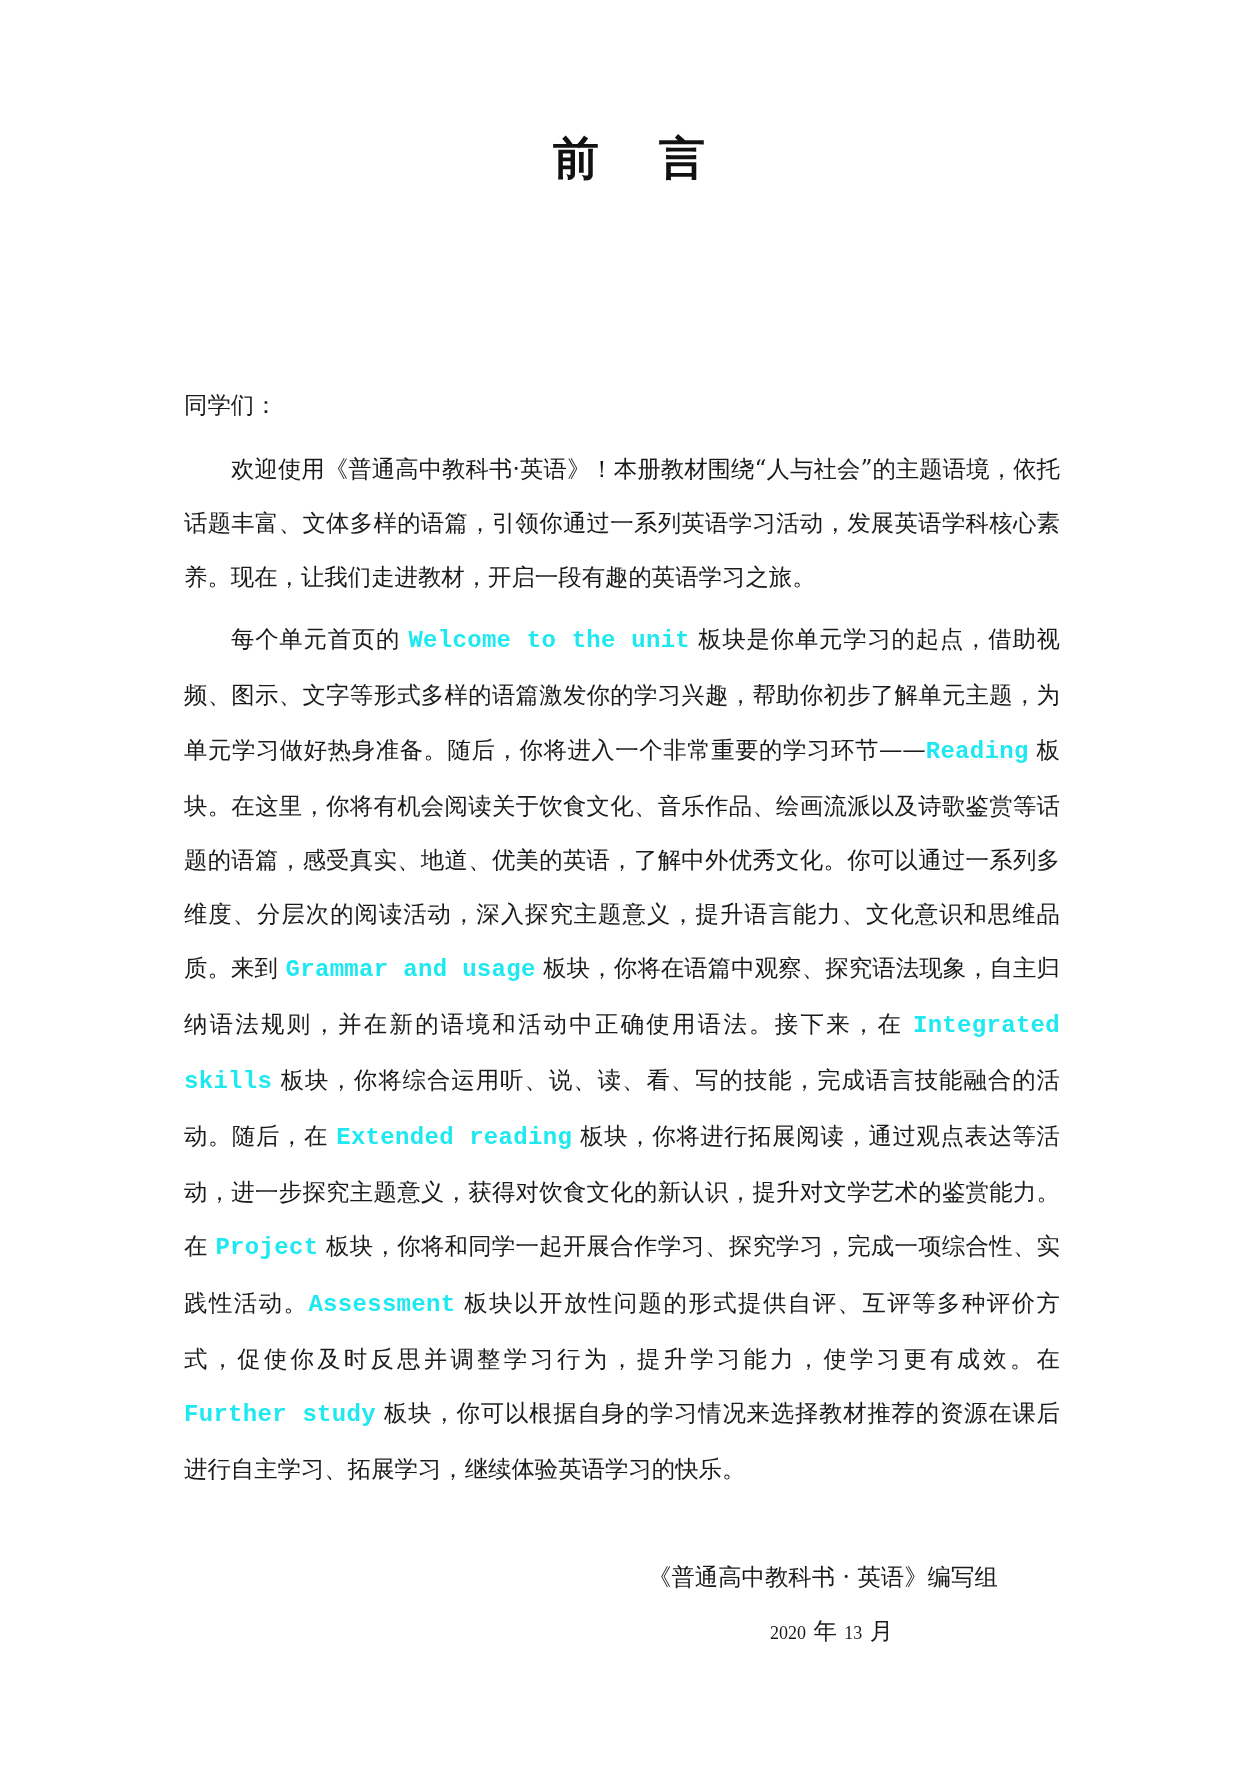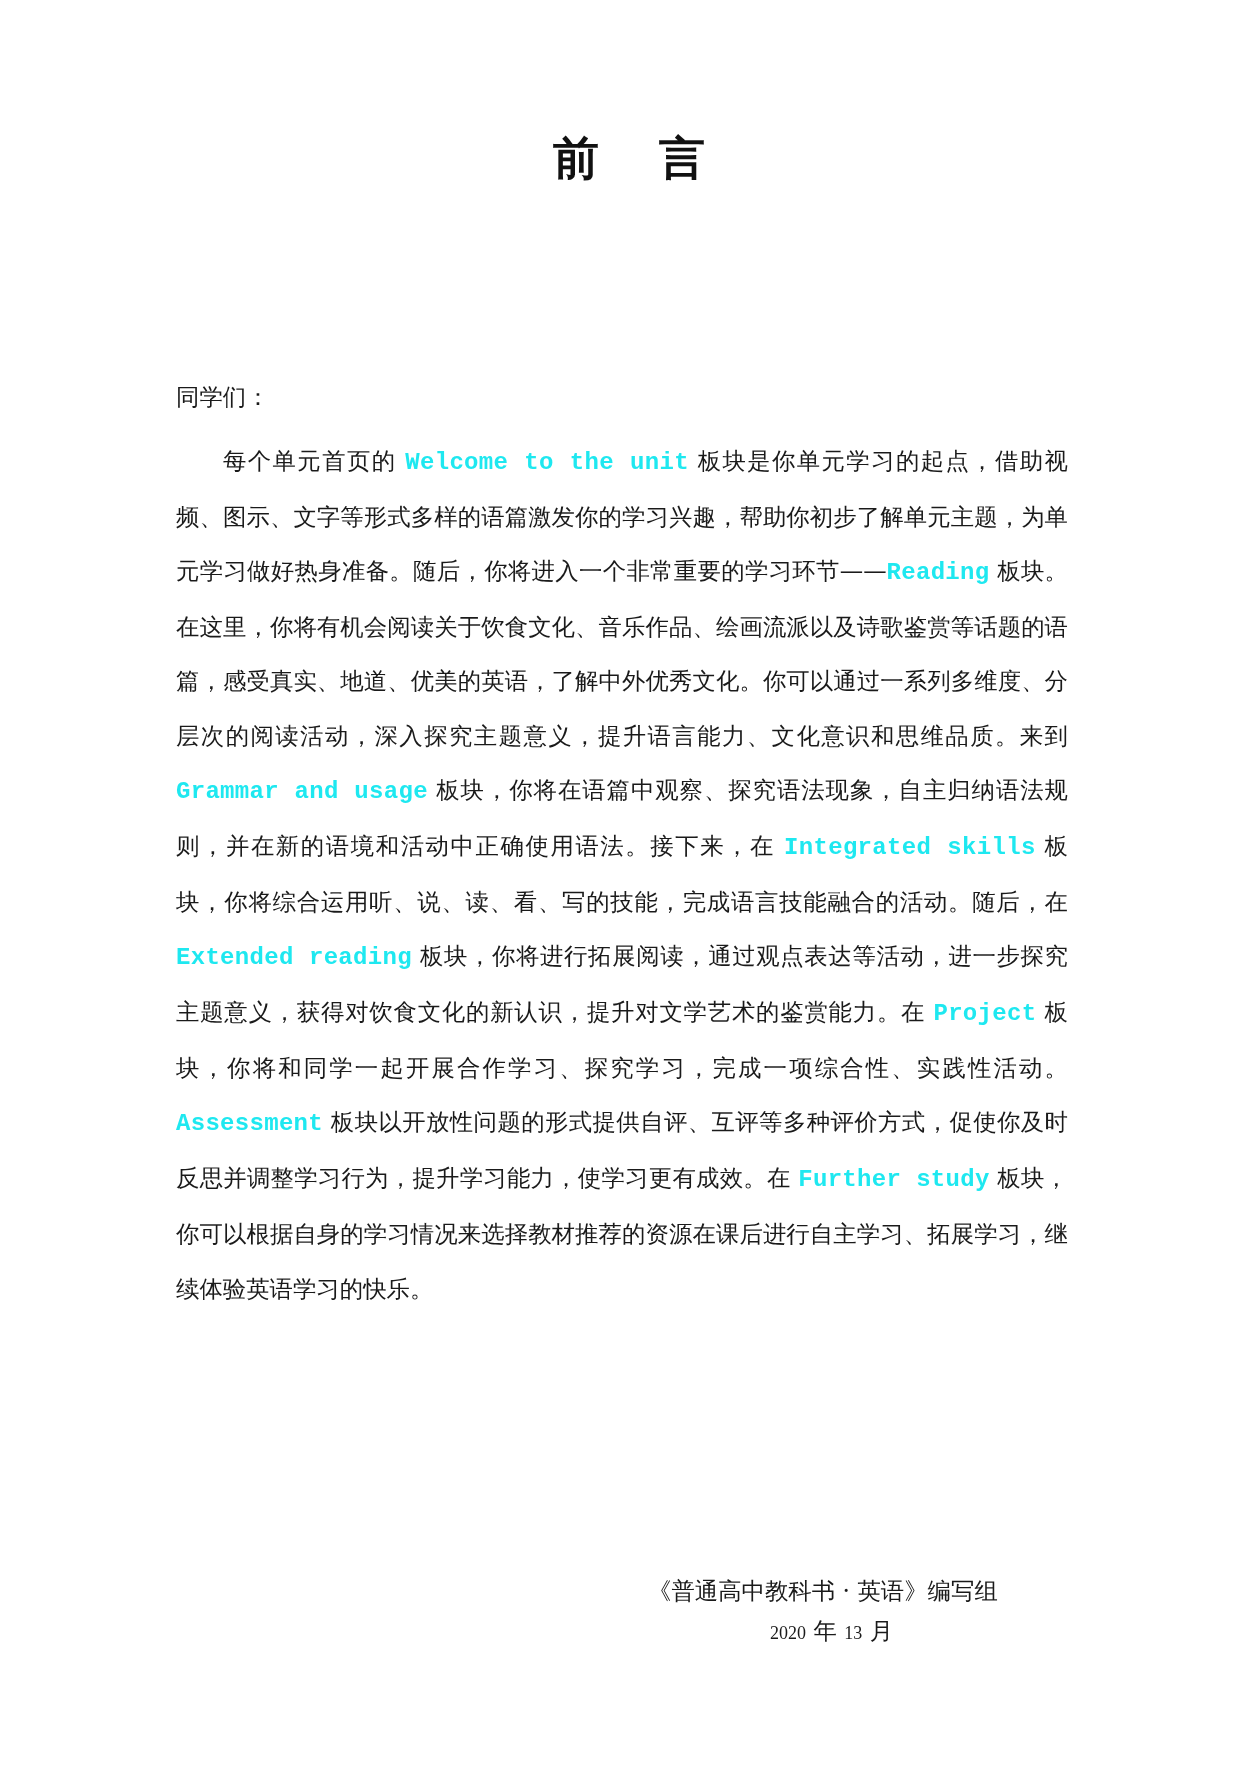"同学们：" .body p { margin: 0 -> 8px }
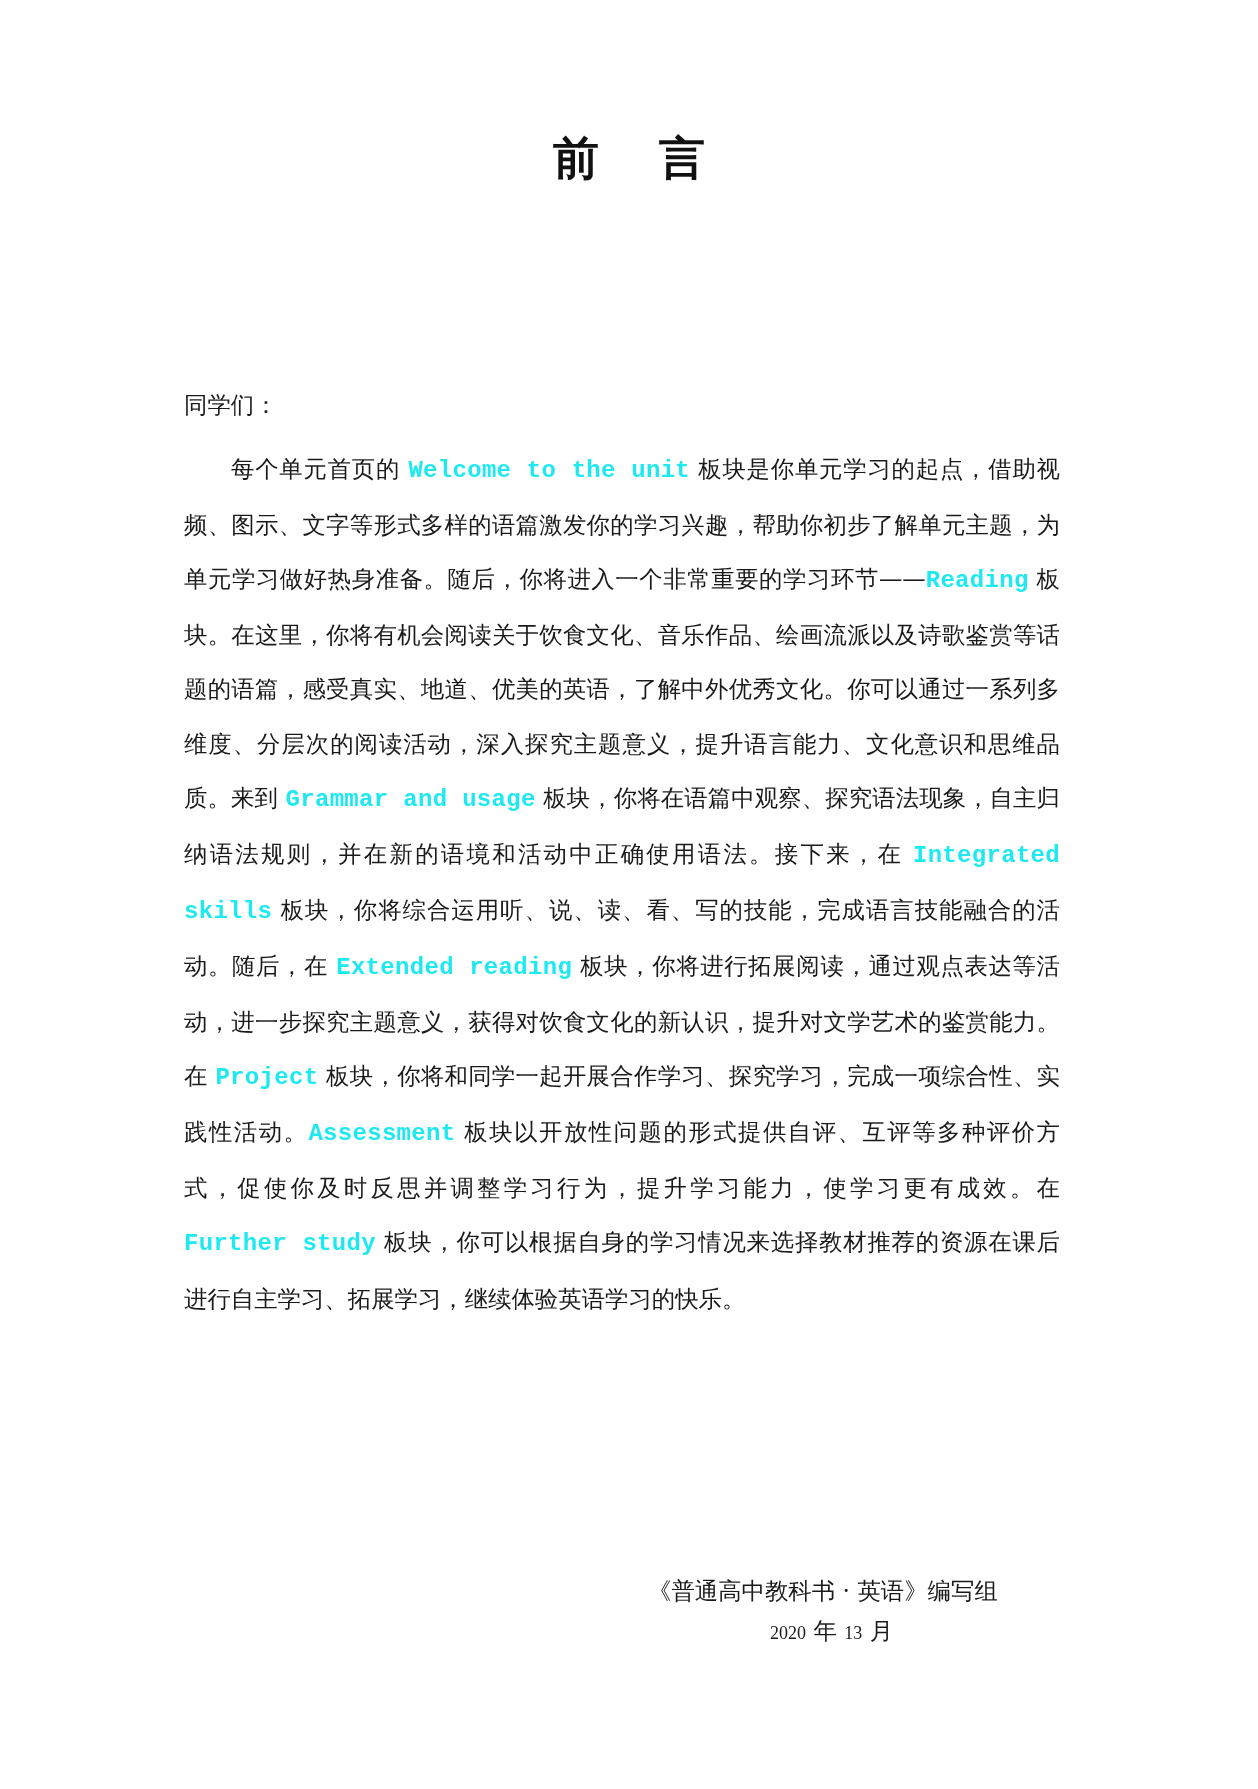"欢迎使用《普通高中教科书·英语》！本册教材围绕“人与社会”的主题语境，依托话题丰" p.indent { html: none -> <p>欢迎使用《普通高中教科书·英语》！本册教材围绕“人与社会”的主题语境，依托话题丰富、文体多样的语篇，引领你通过一系列英语学习活动，发展英语学科核心素养。现在，让我们走进教材，开启一段有趣的英语学习之旅。</p> }
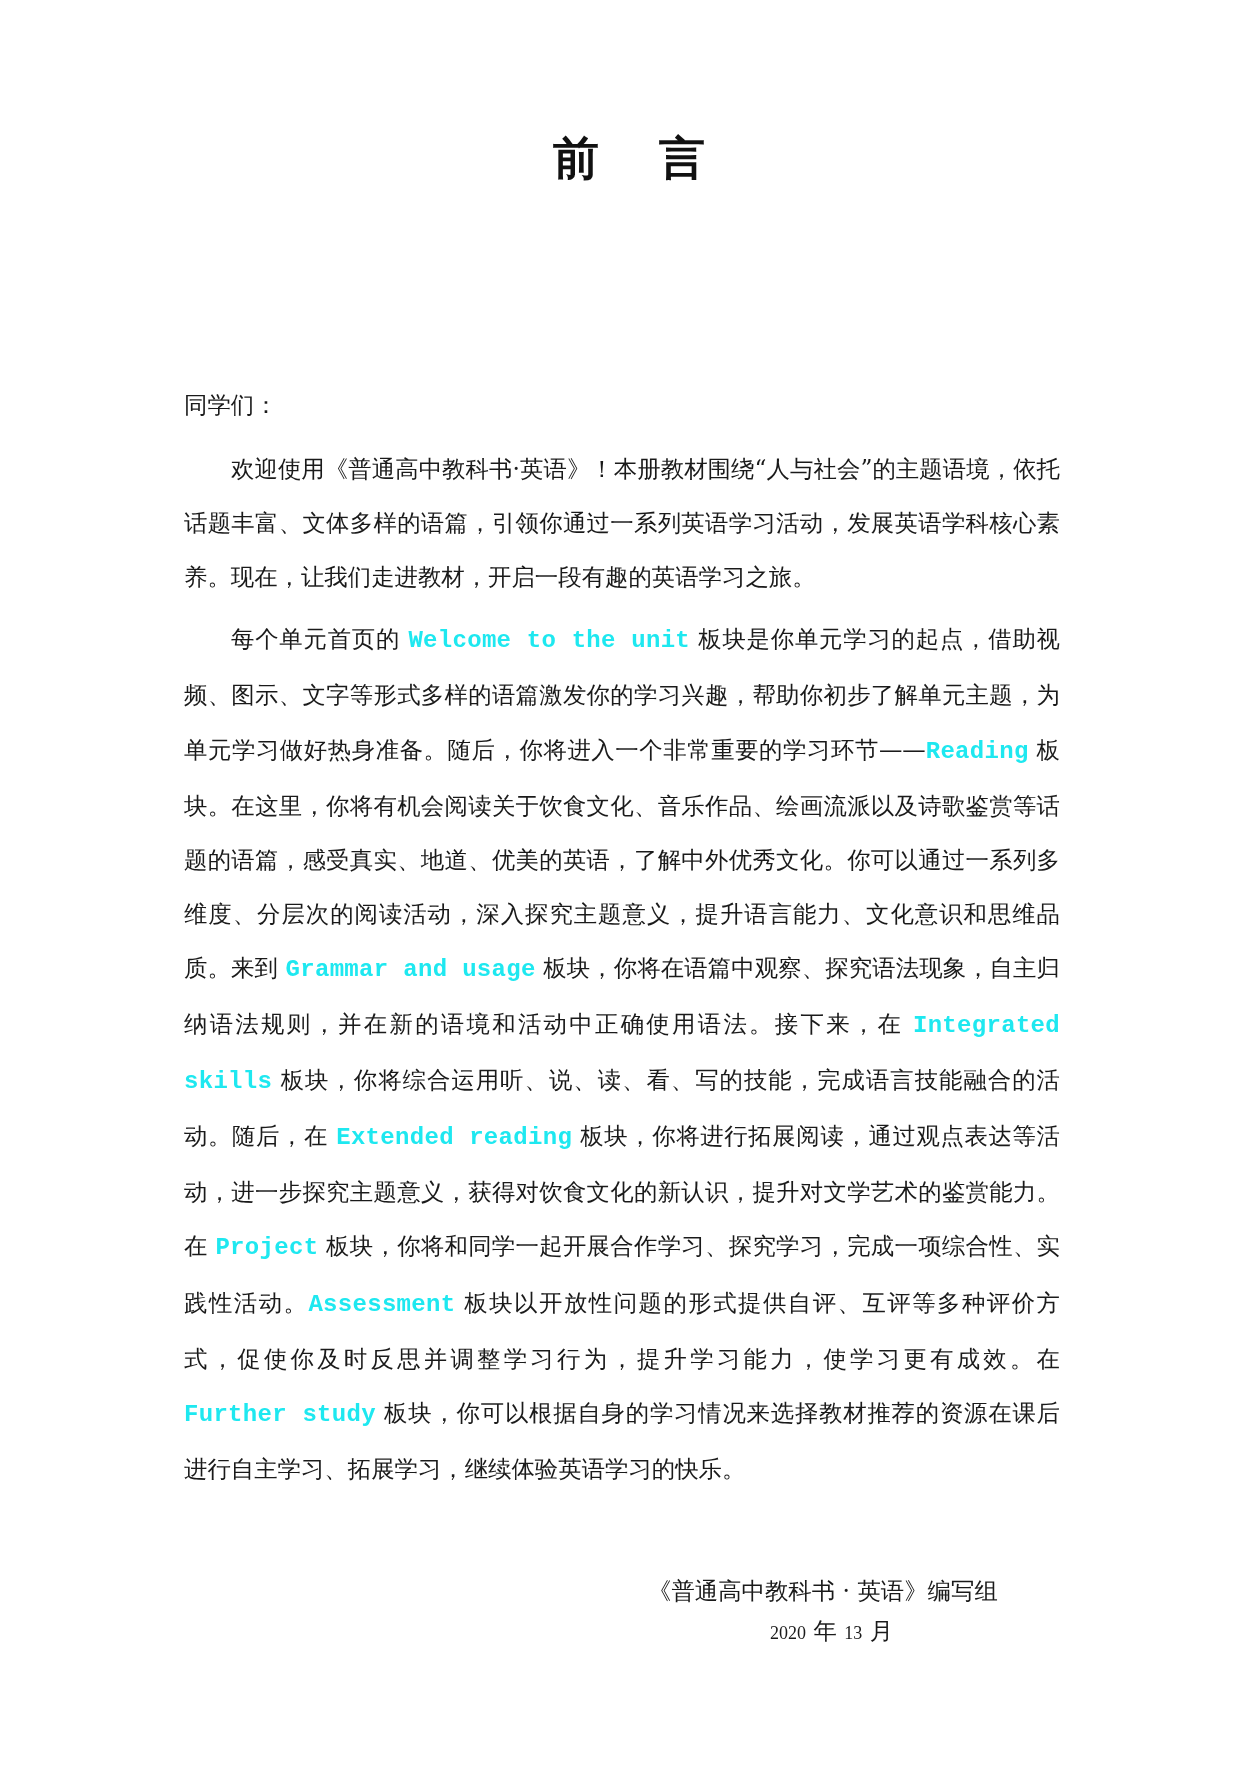"《普通高中教科书 · 英语》编写组" .sign { margin-top: 14px -> none }
